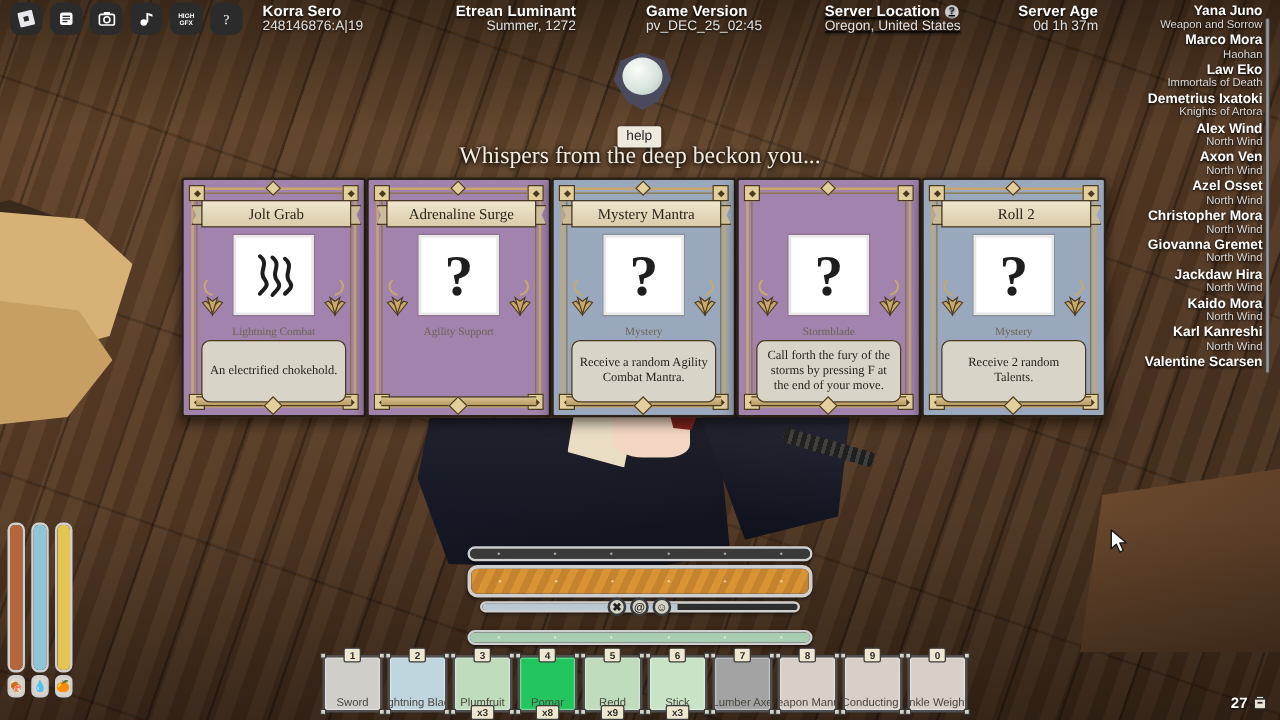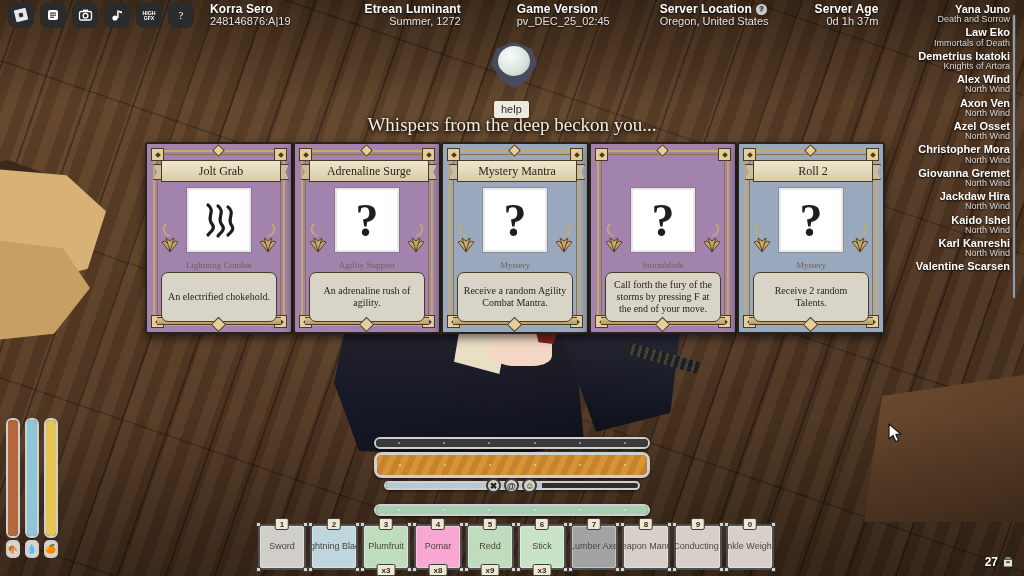"Server Location" #grp-location { text-decoration: none -> underline }
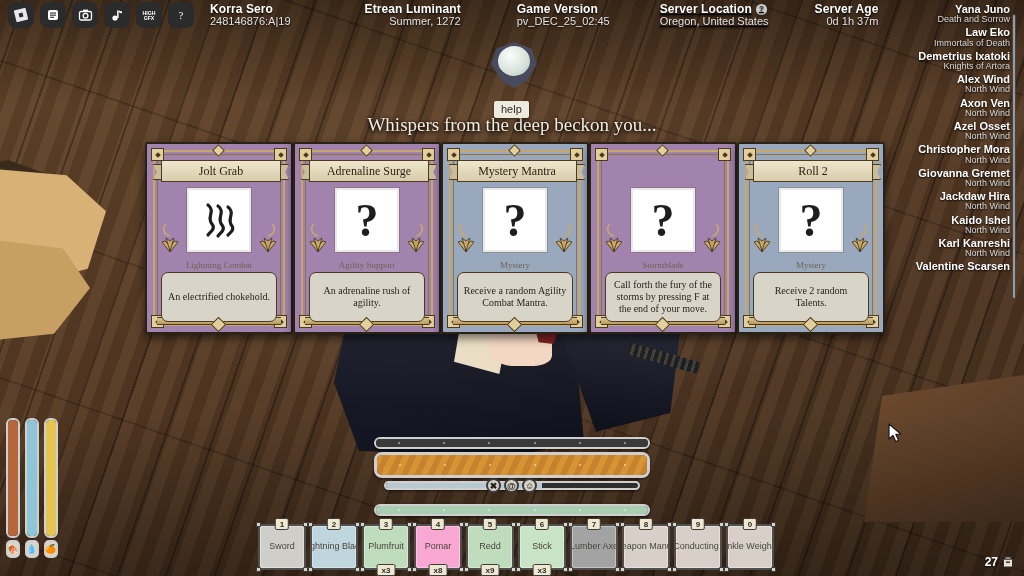"Death and Sorrow" div.pl-guild { text: Death -> Weapon }
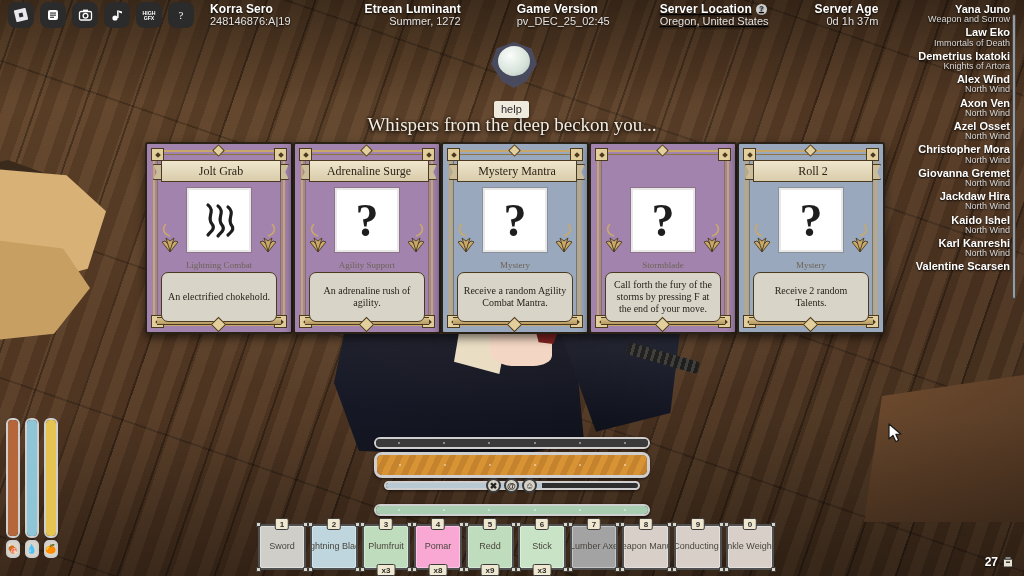"Marco Mora" div.pl-row { html: none -> <div> <div>Marco Mora</div> <div>Haohan</div> </div> }
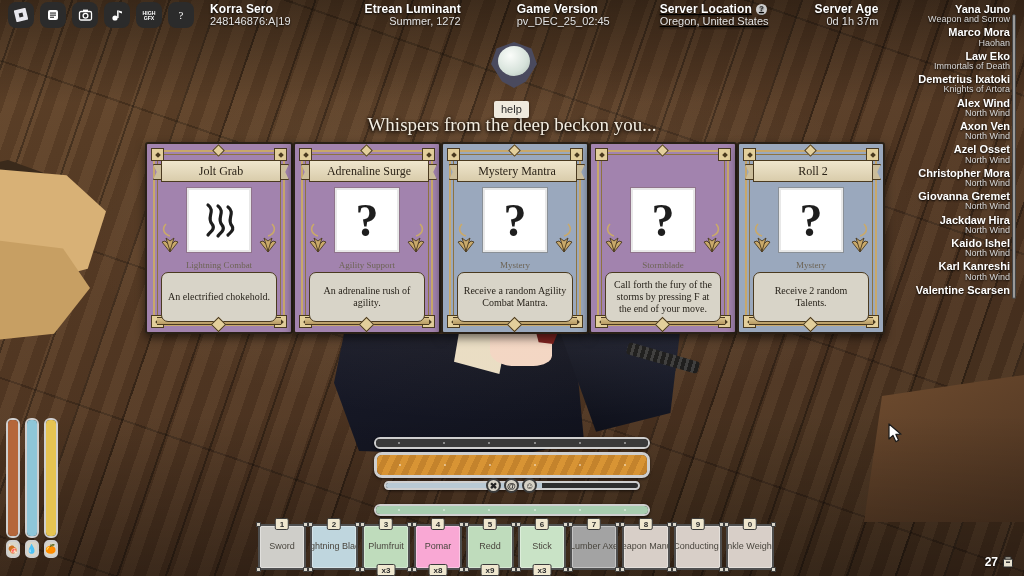"Kaido Ishel" div.pl-name { text: Ishel -> Mora }
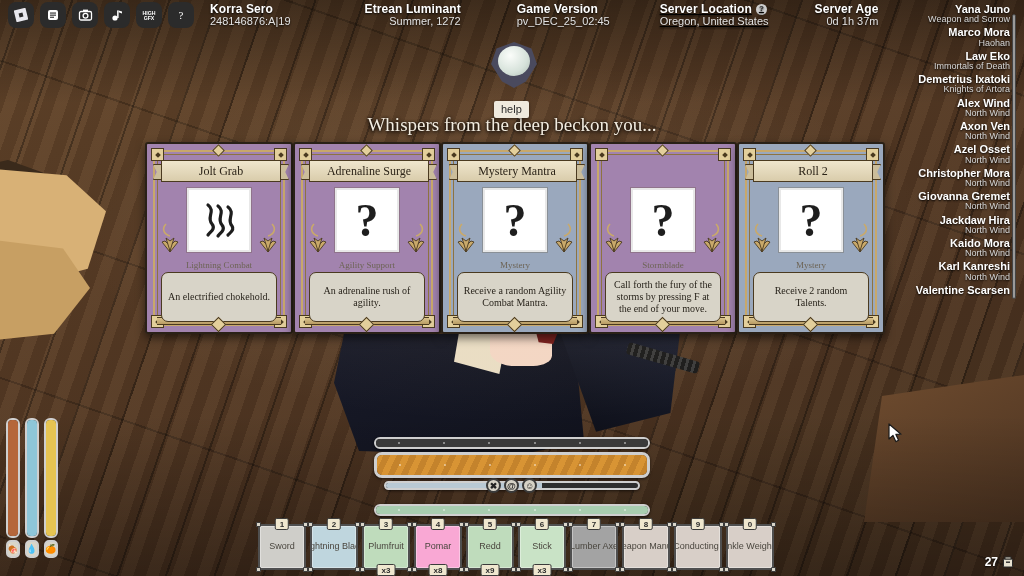"An adrenaline rush of agility." div.desc-box { html: <div> <div>An adrenaline rush of agility.</div> </div> -> none }
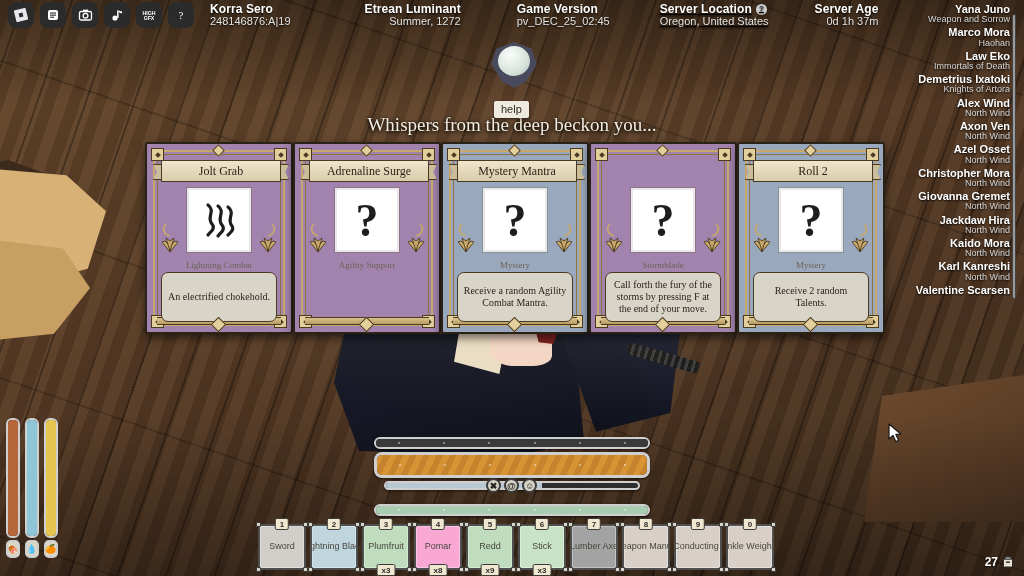"Sword" .slot-body { align-items: center -> flex-end }
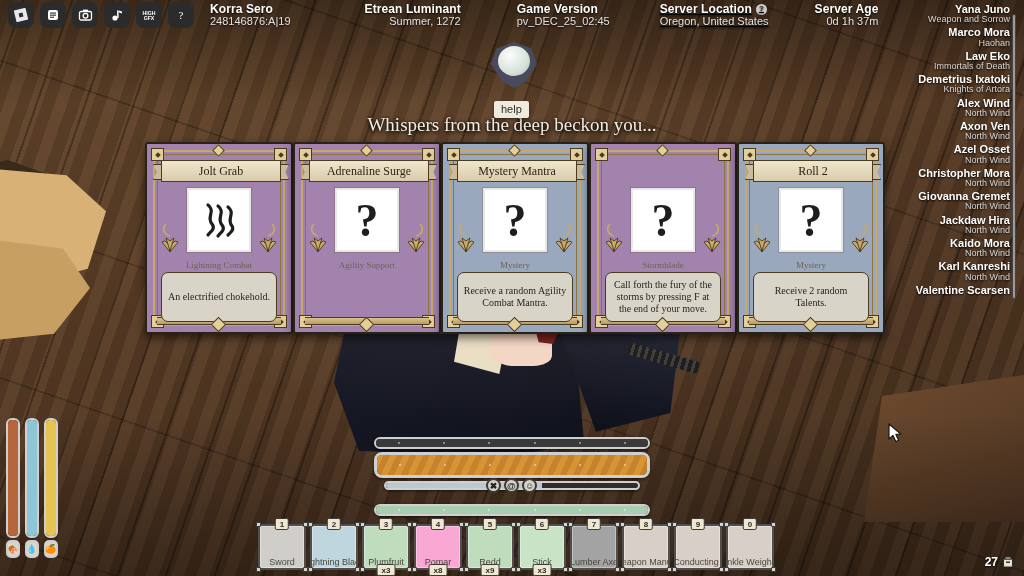"Pomar" div.slot-body { background: #f9a8d4 -> #22c55e }
